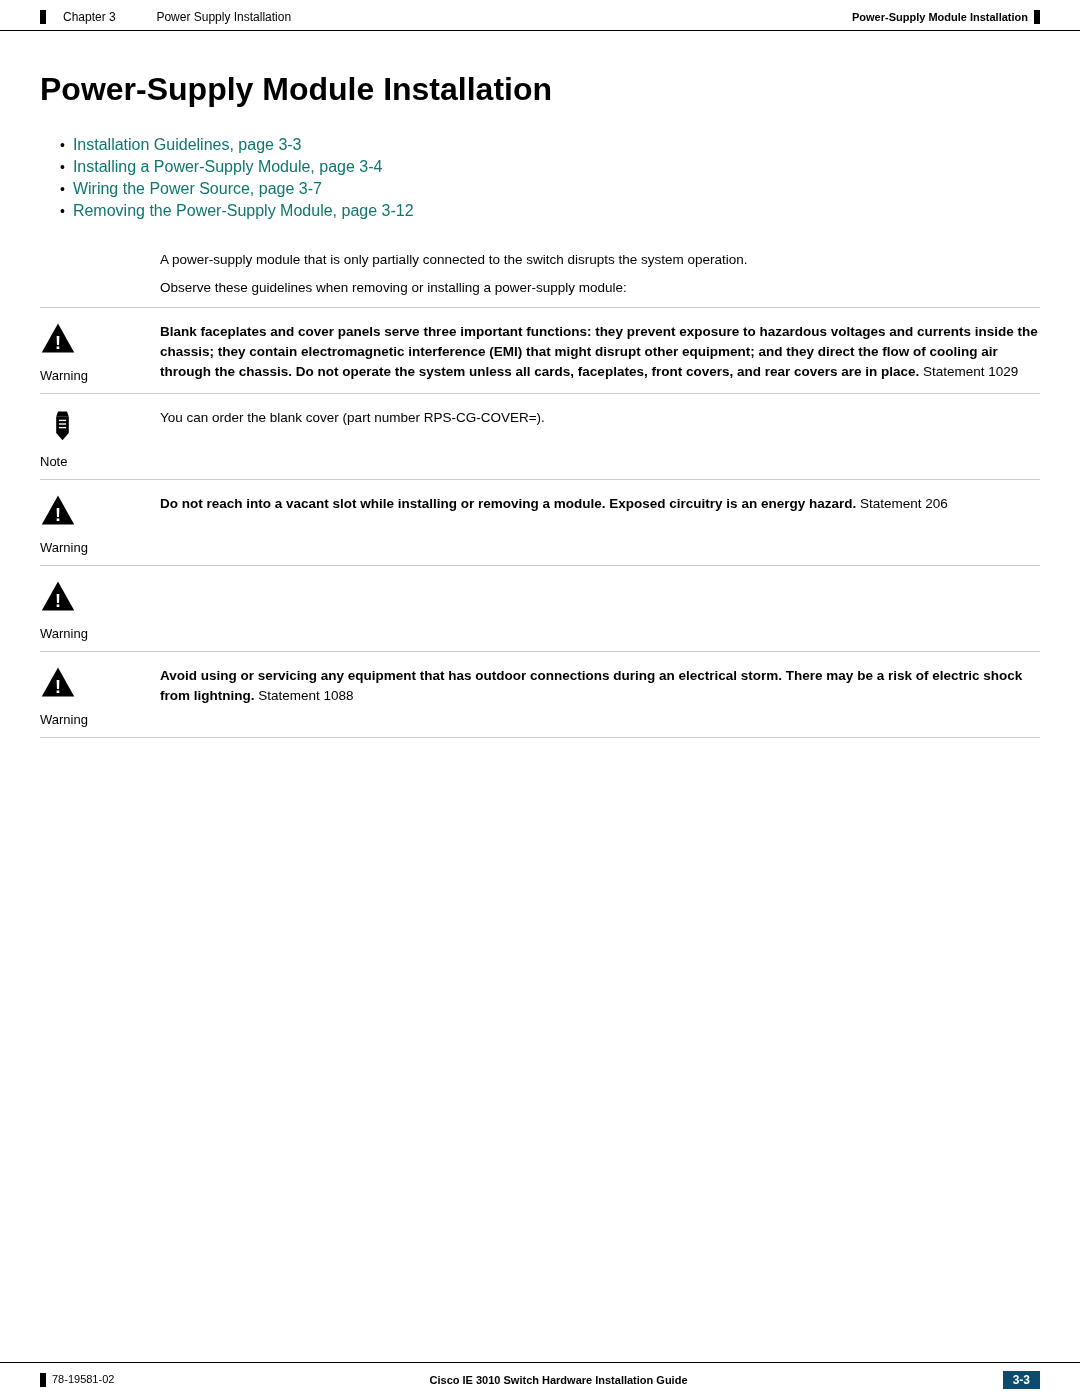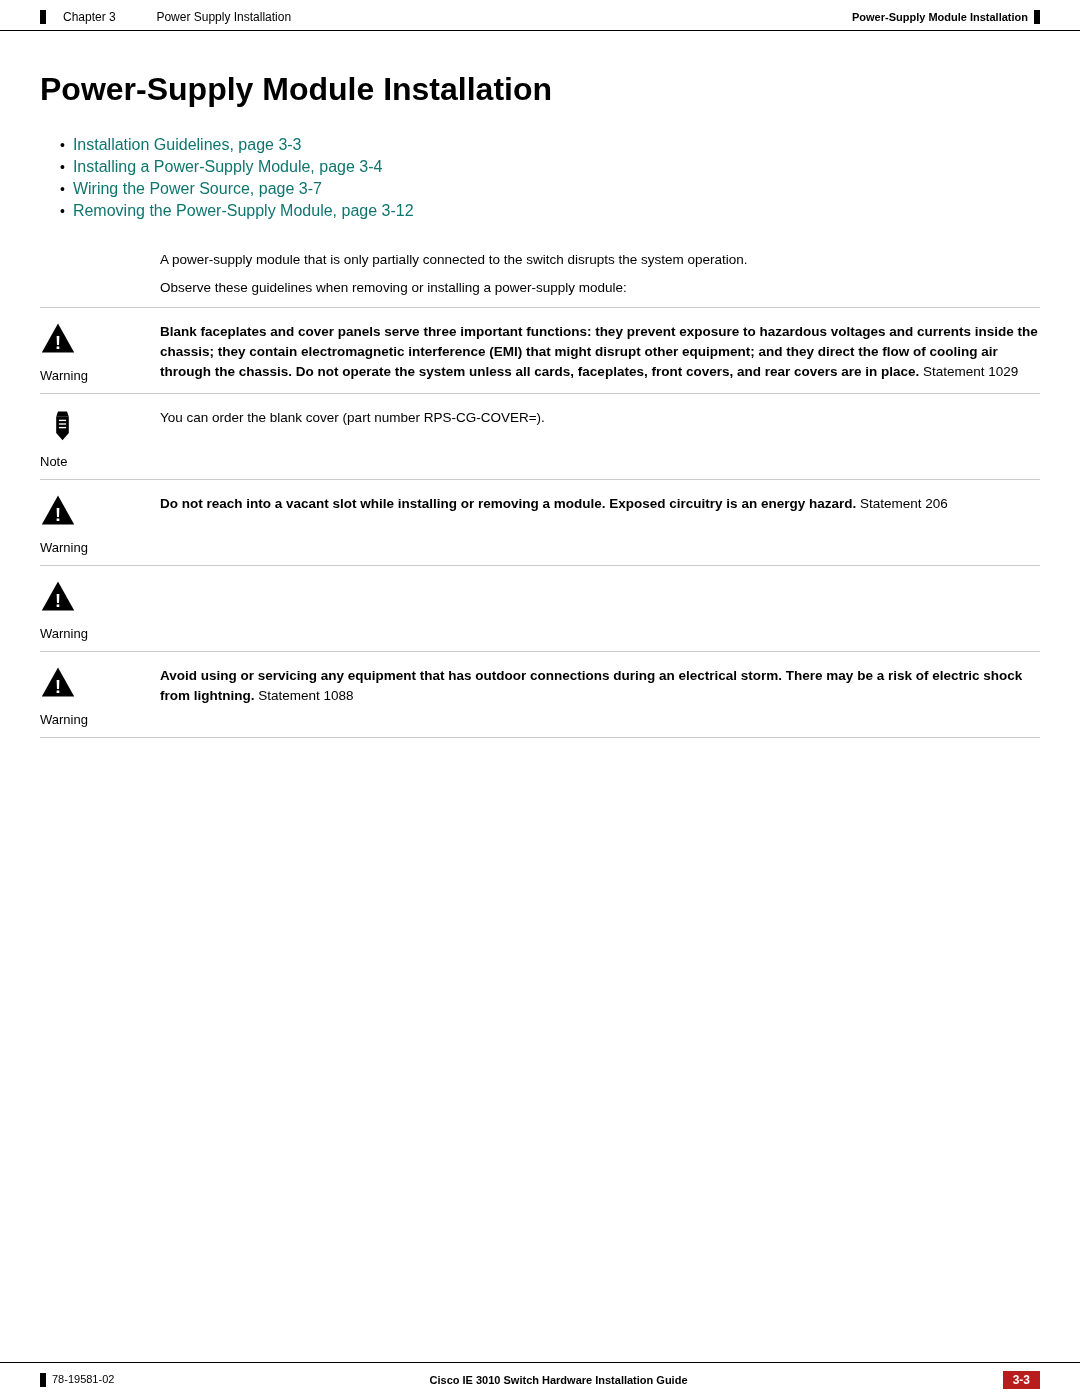"3-3" .footer-page-box { background: #b91c1c -> #0c4a6e }
